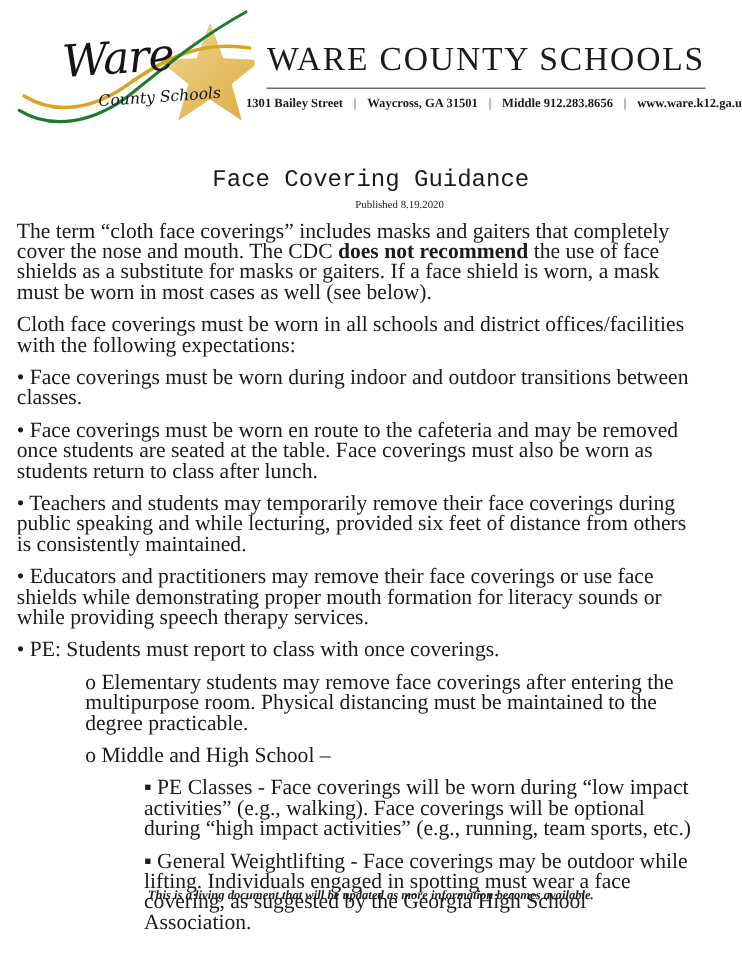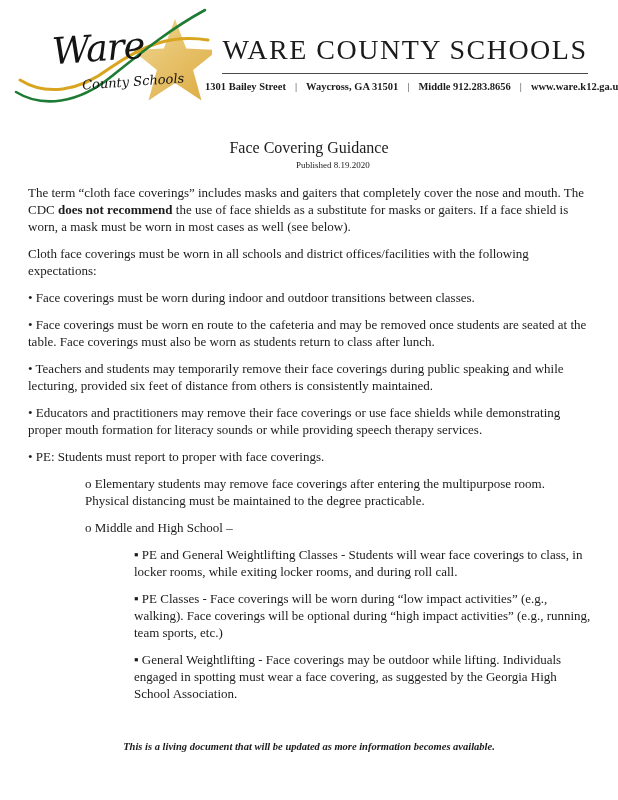"Face Covering Guidance" .doc-title { font-family: none -> Liberation Mono, monospace; font-size: 16px -> 20px }
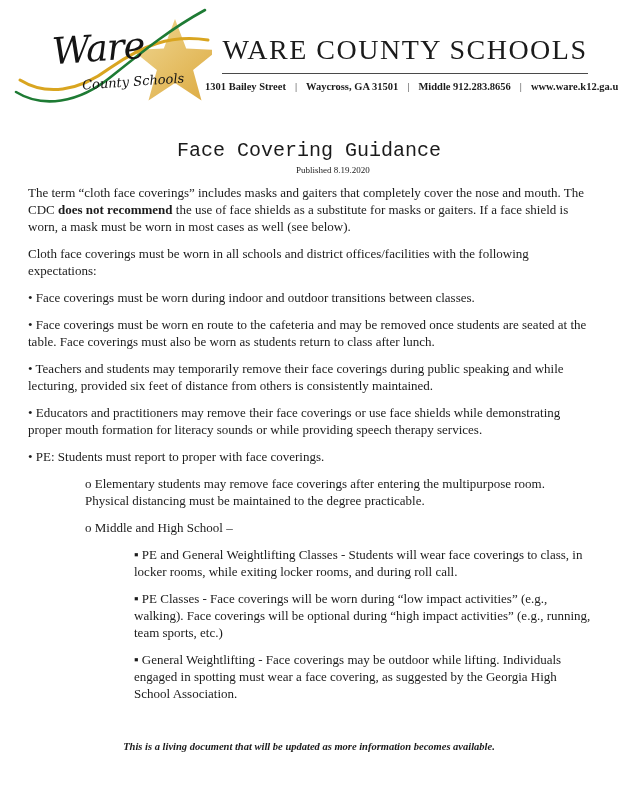"The term “cloth face coverings”" .content { font-size: 13px -> 18px; left: 28px -> 14px }
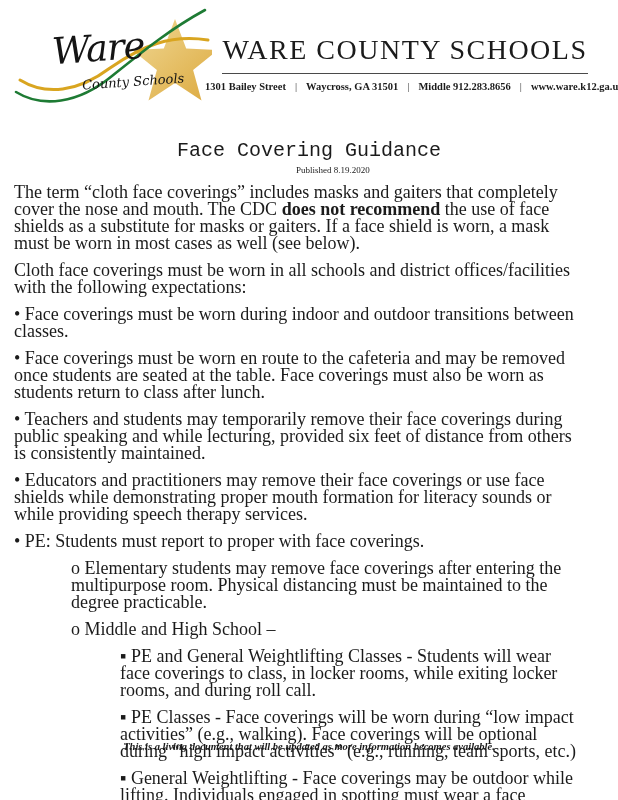"• PE: Students must report" div.bullet { text: proper with face -> class with once }
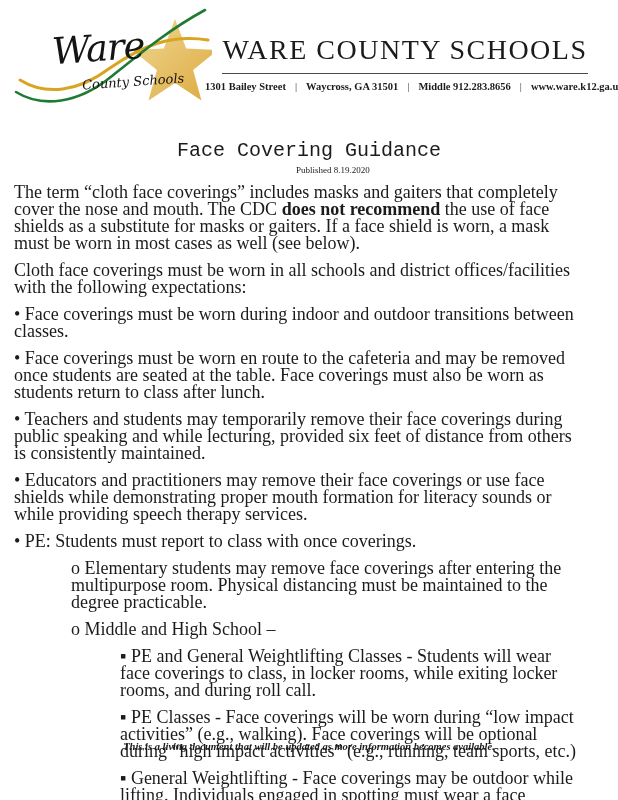"▪ PE and General Weightlifting" div.bullet { html: <div>▪ PE and General Weightlifting Classes - Students will wear face coverings to class, in locker rooms, while exiting locker rooms, and during roll call.</div> -> none }
